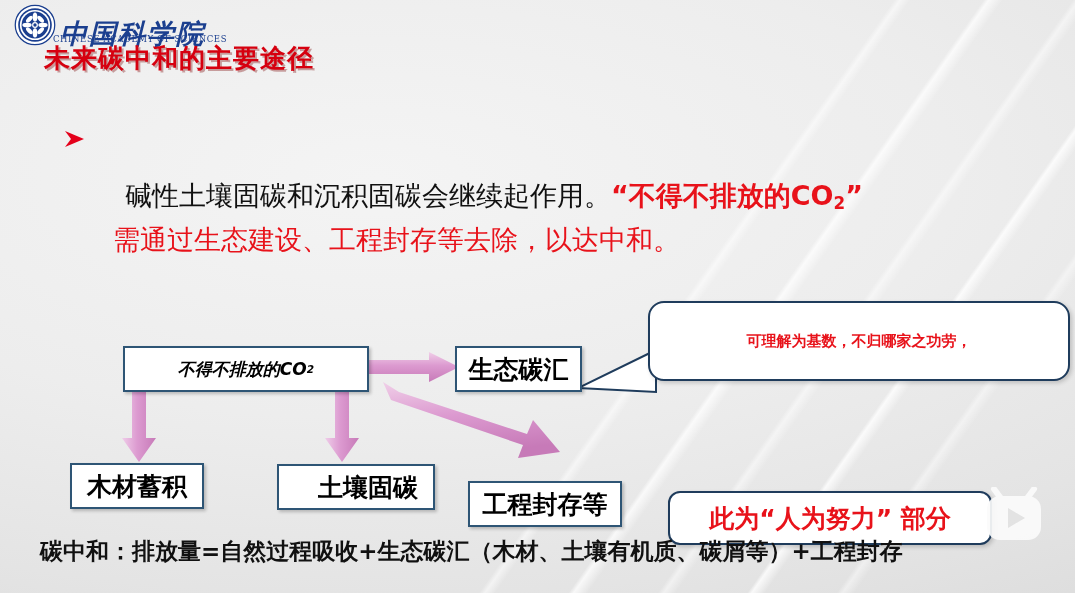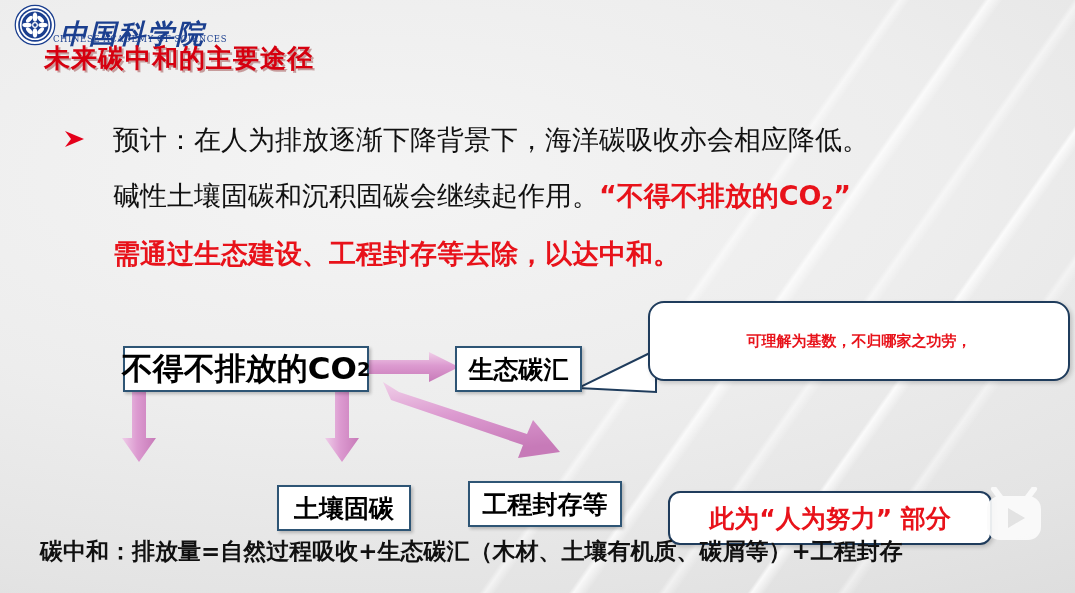"预计：在人为排放逐渐下降背景下，海洋碳吸收亦会相应降低。" div.body-line { html: <div>预计：在人为排放逐渐下降背景下，海洋碳吸收亦会相应降低。</div> -> none }
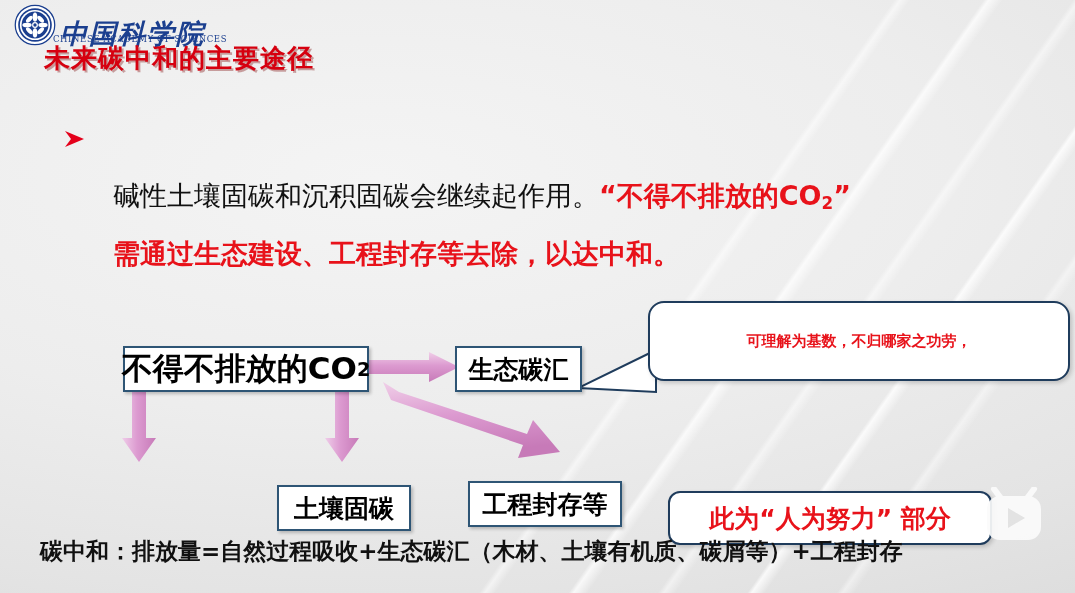"碱性土壤固碳和沉积固碳会继续起作用。“不得不排放的CO2”" #line2 { margin-left: none -> 12px }
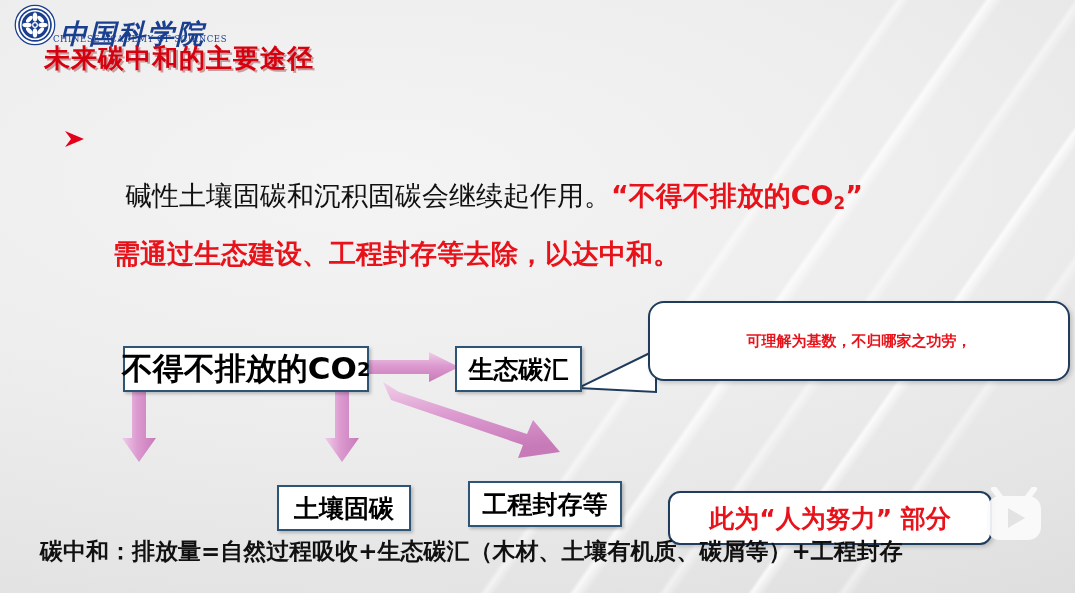"需通过生态建设、工程封存等去除，以达中和。" #line3 { font-weight: bold -> normal; top: 238px -> 224px }
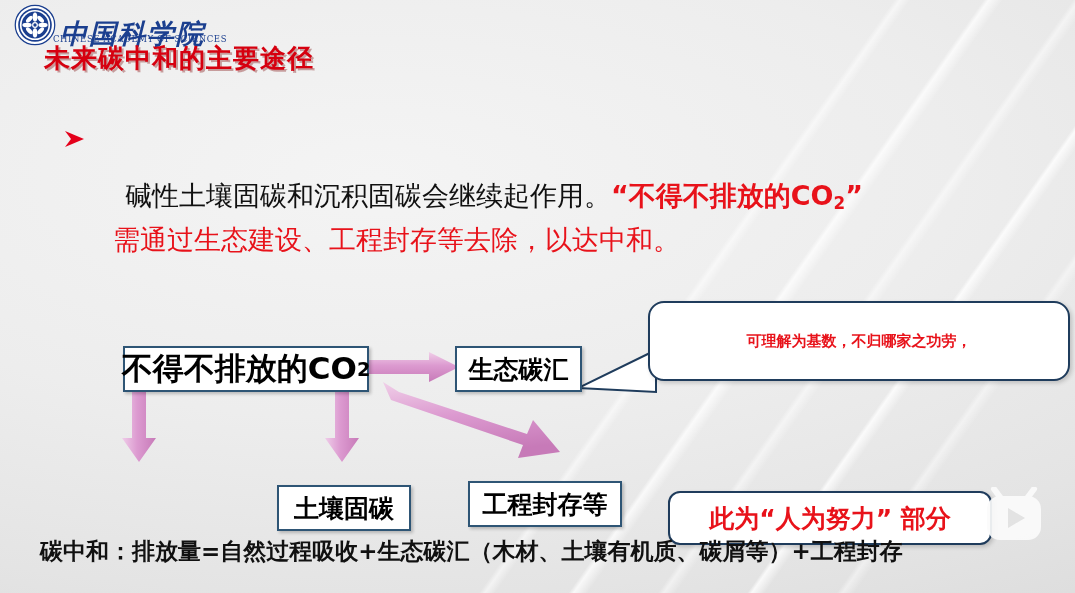"不得不排放的CO" #box-co2 { font-size: 31px -> 17px; font-style: none -> italic }
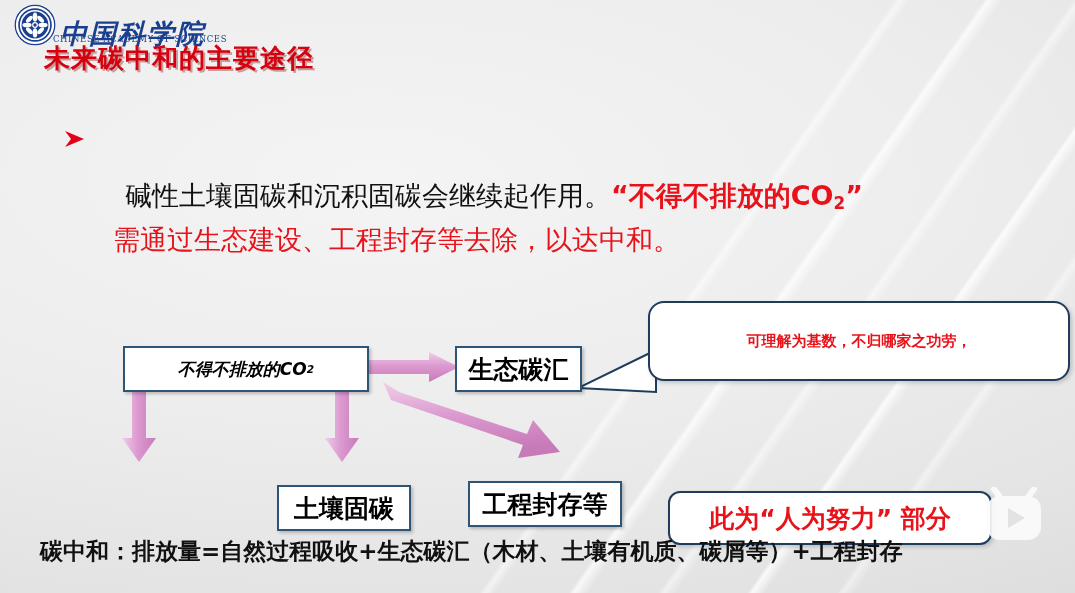"木材蓄积" div.dbox { html: none -> <div>木材蓄积</div> }
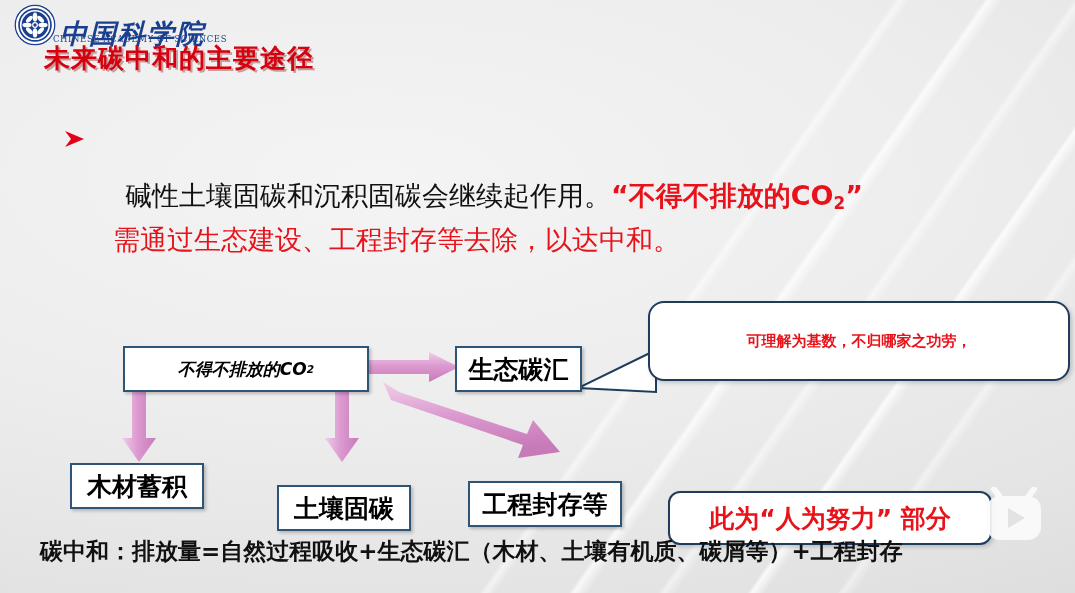"土壤固碳" #box-soil { padding-left: none -> 24px; top: 485px -> 464px }
